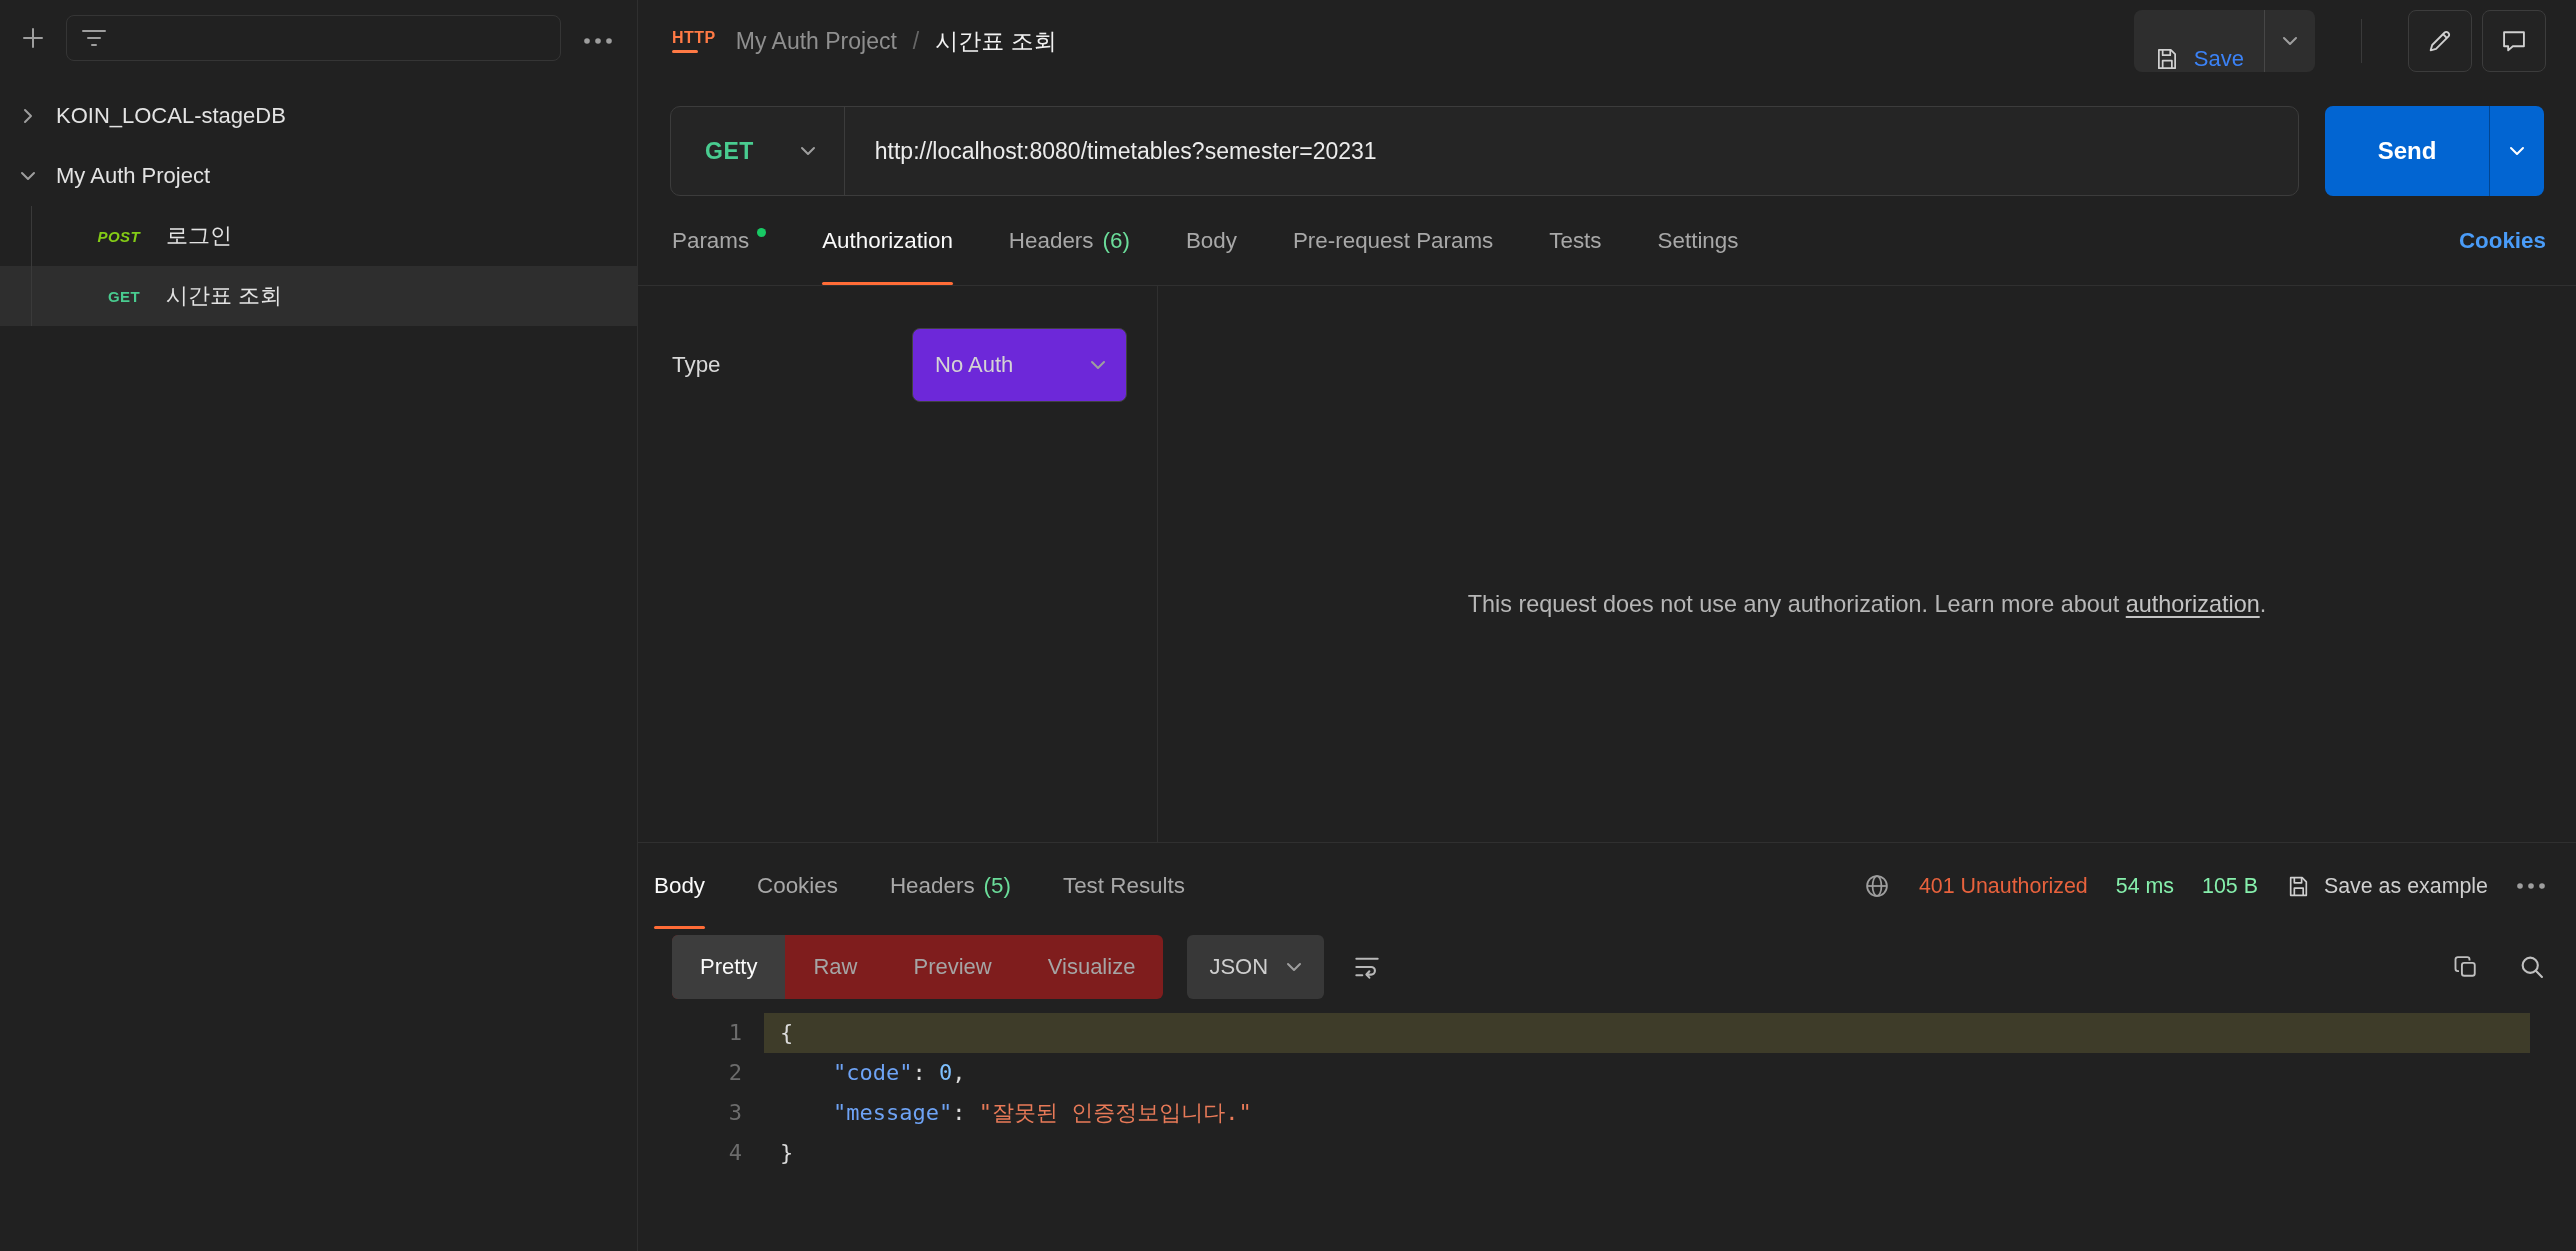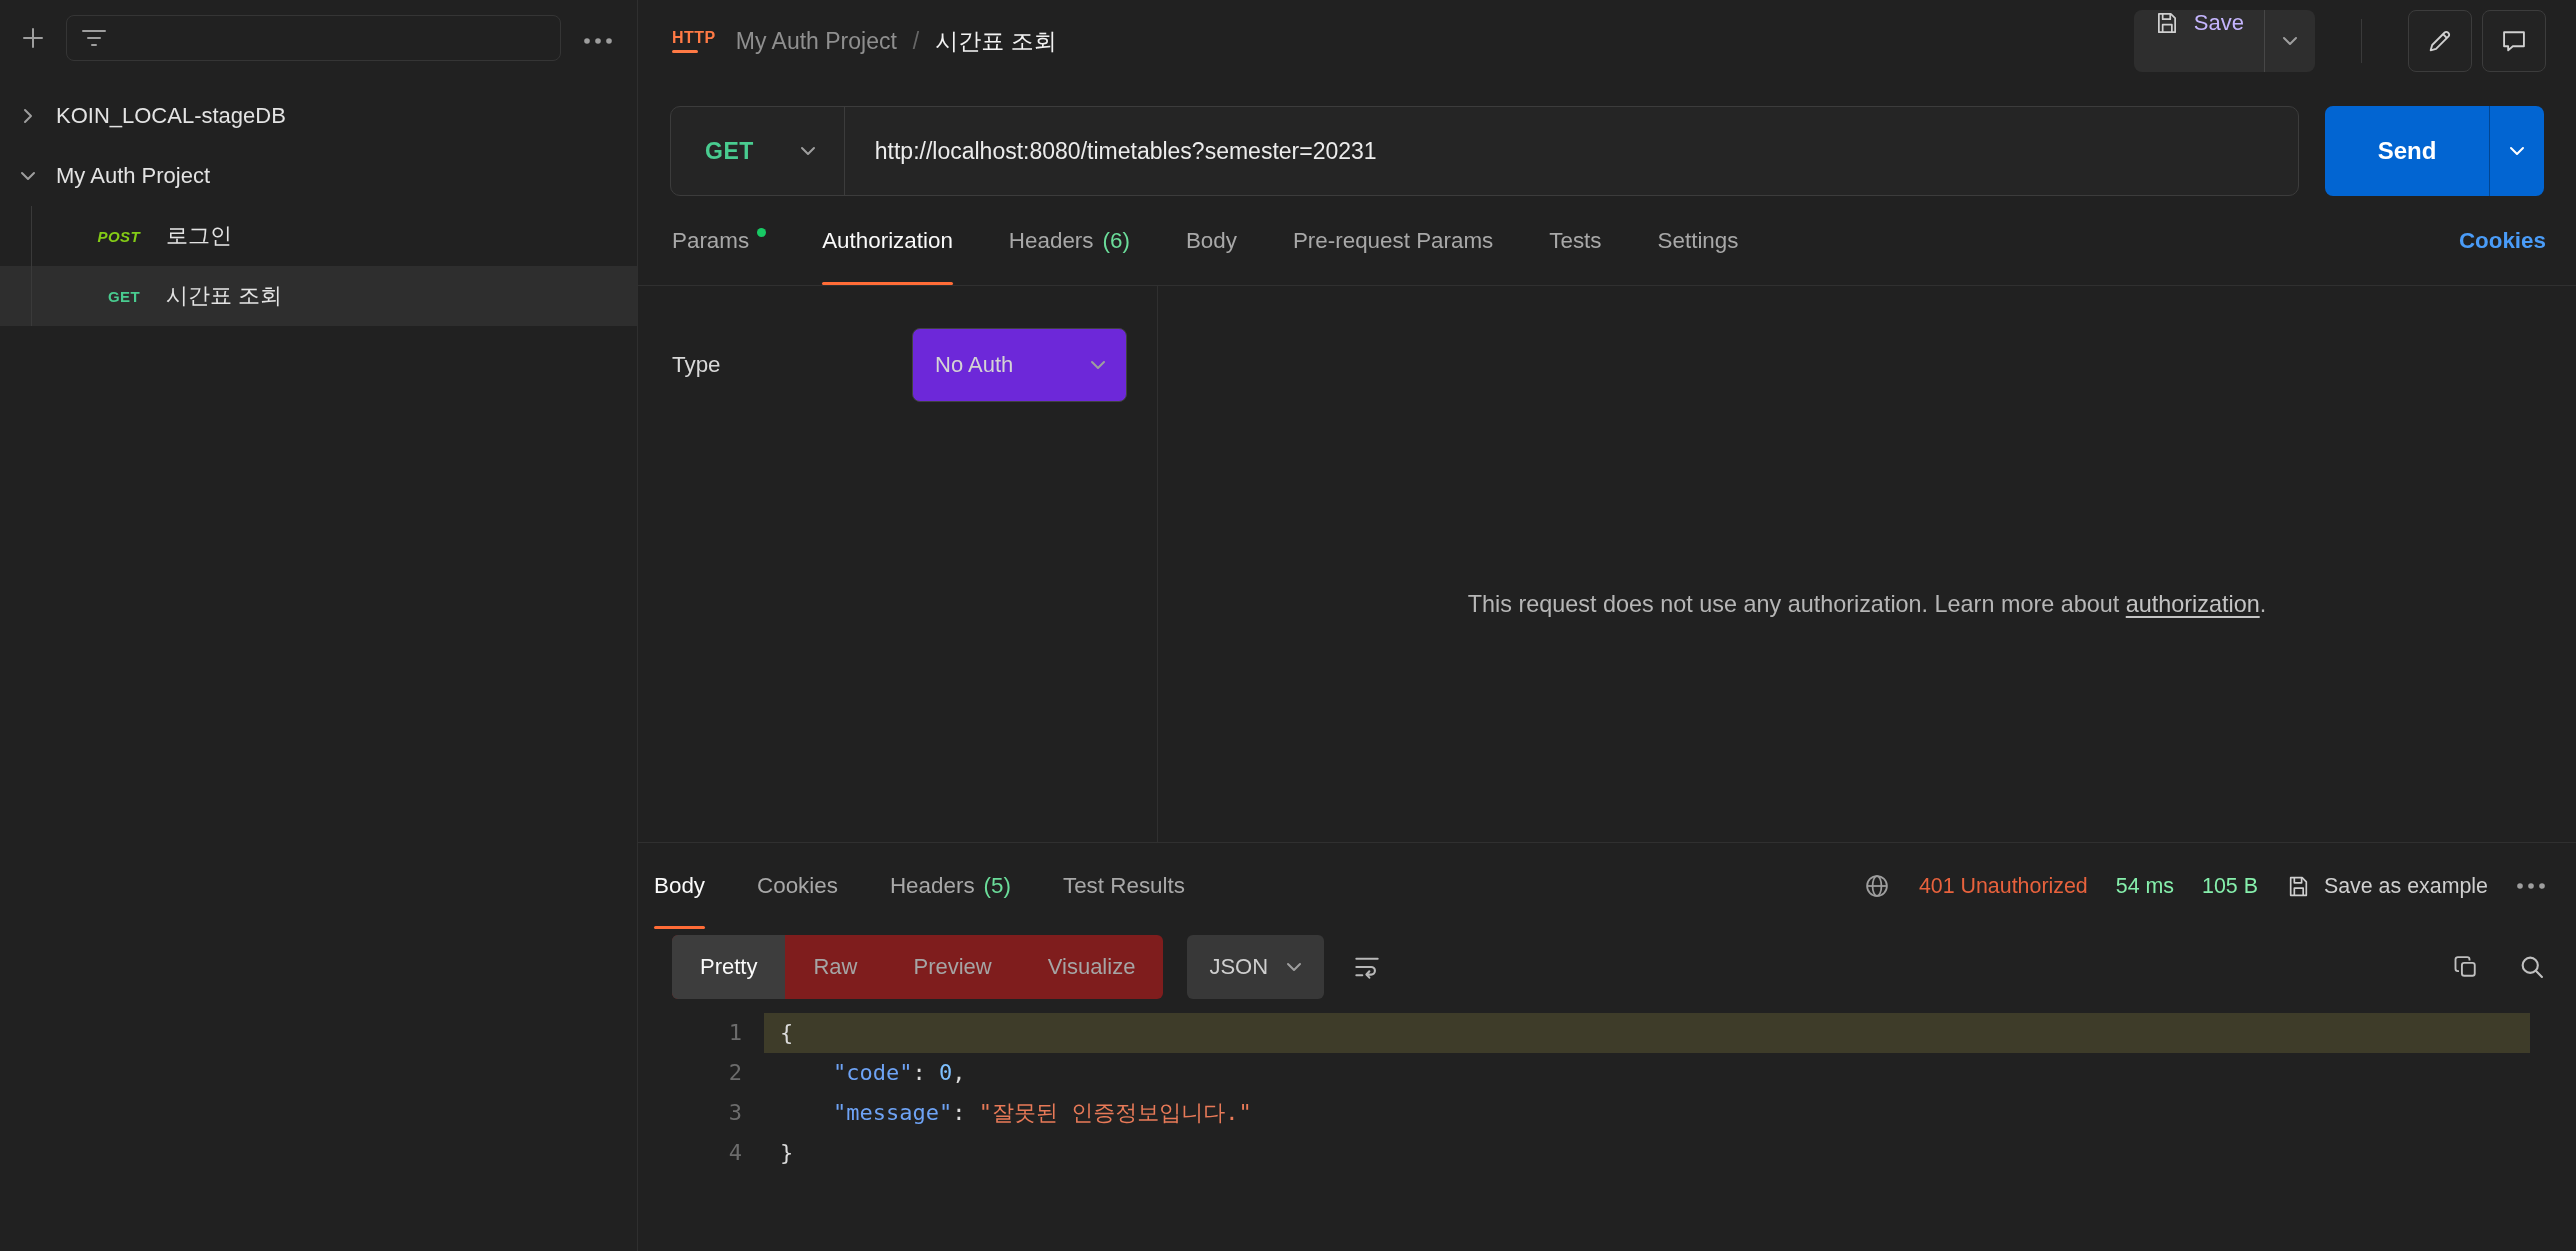"Save" .save-main { align-items: flex-start -> flex-end; color: #c4b5fd -> #3b82f6 }
